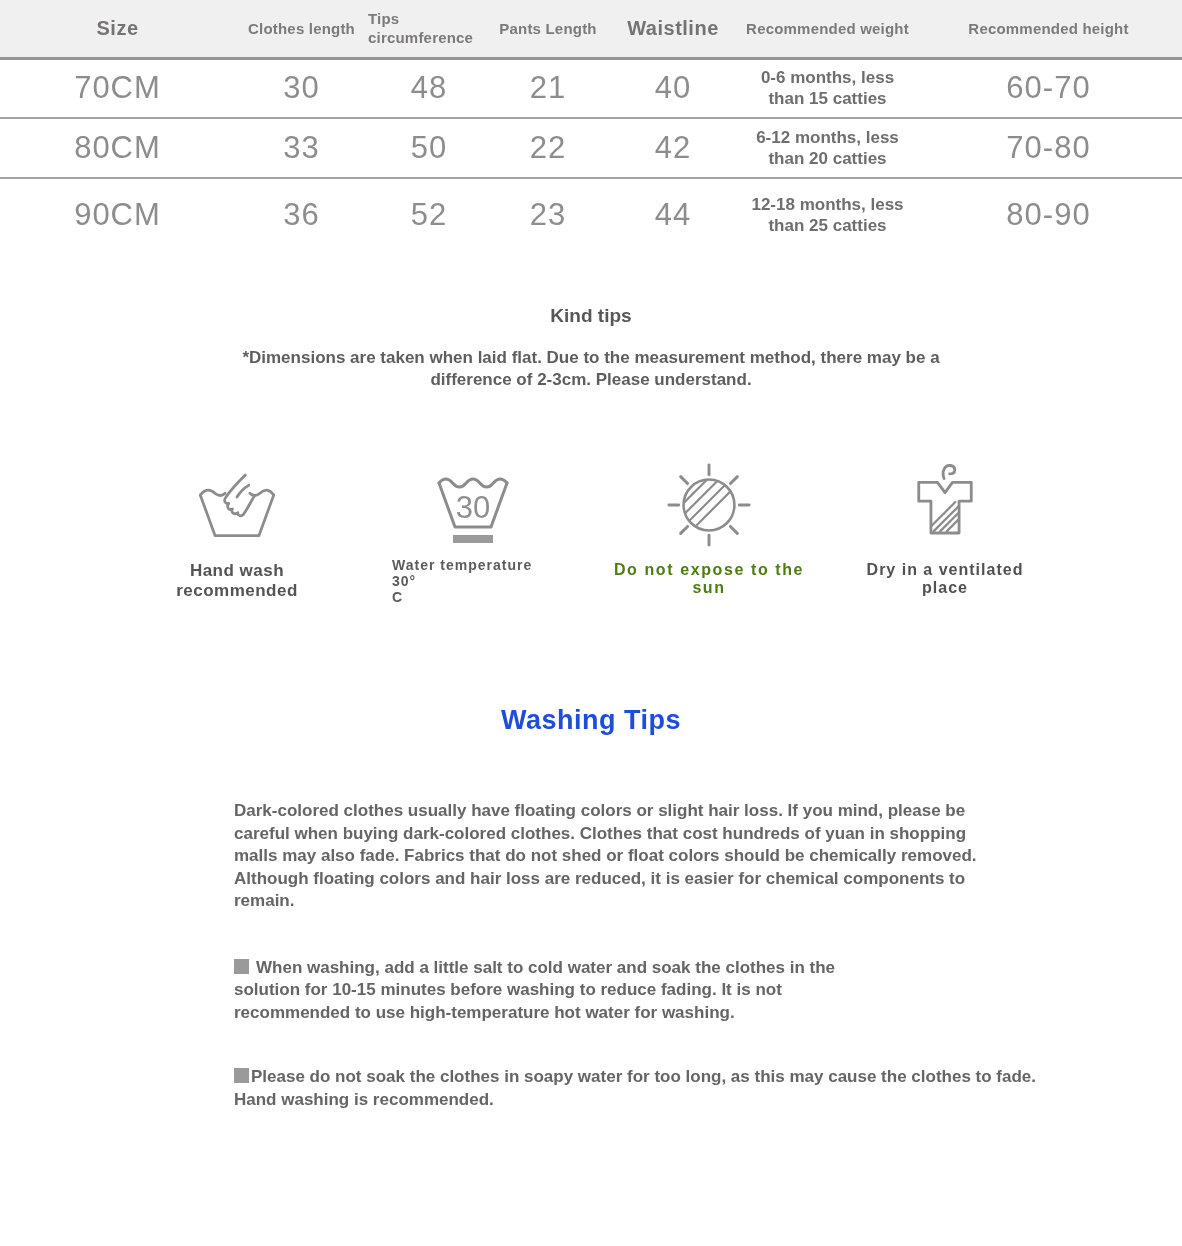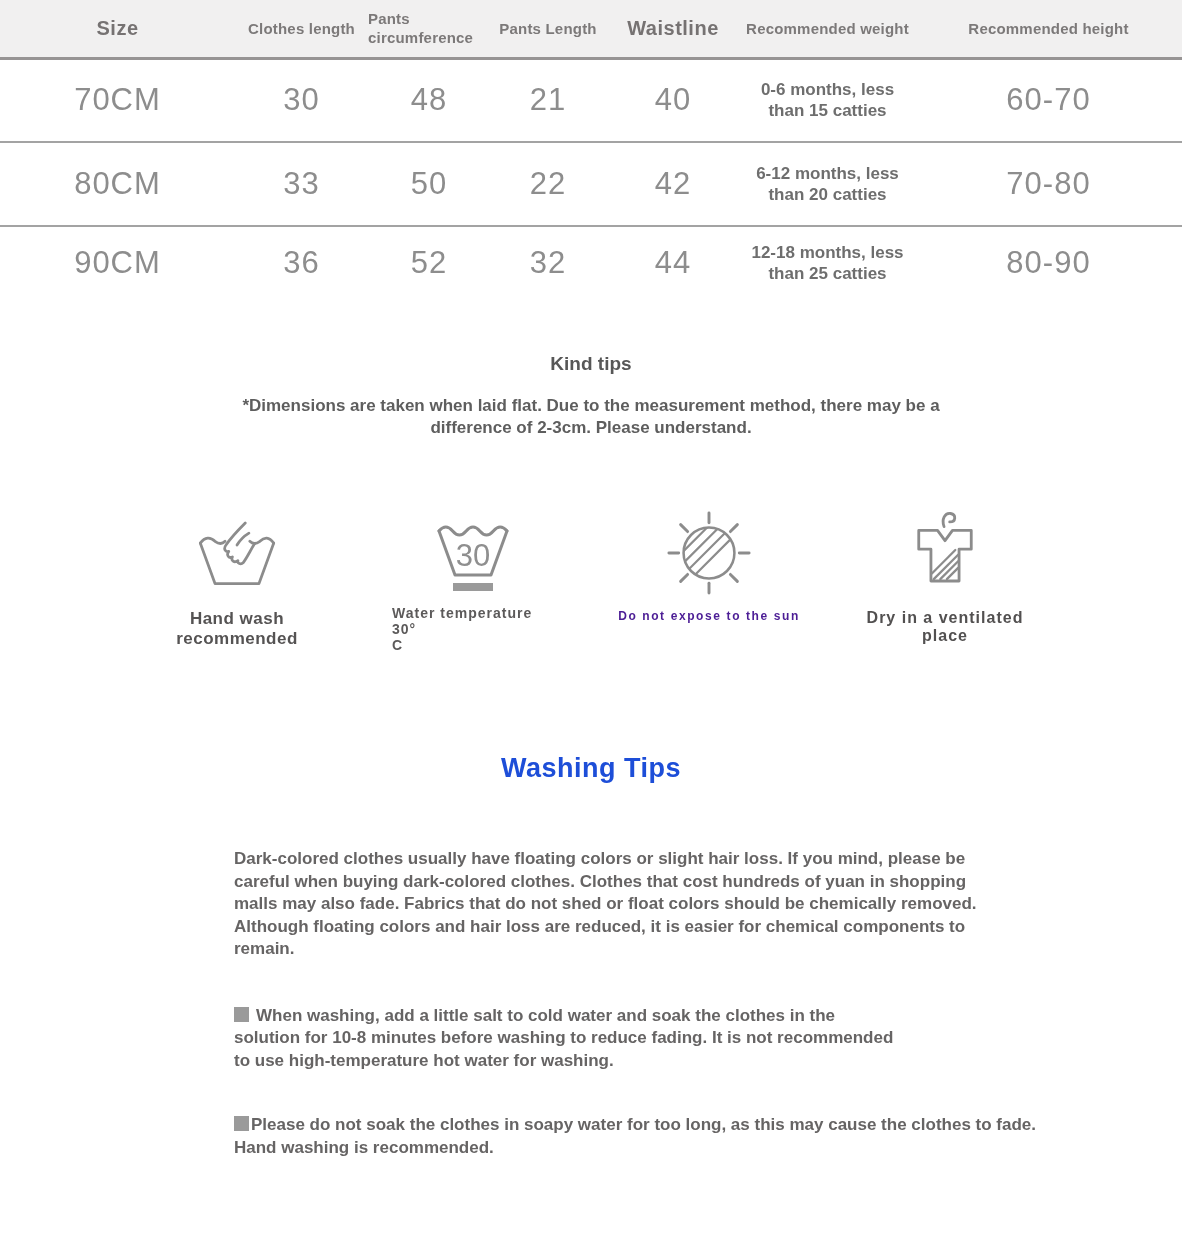"Pants circumference" span.wrap-left { text: Pants -> Tips }
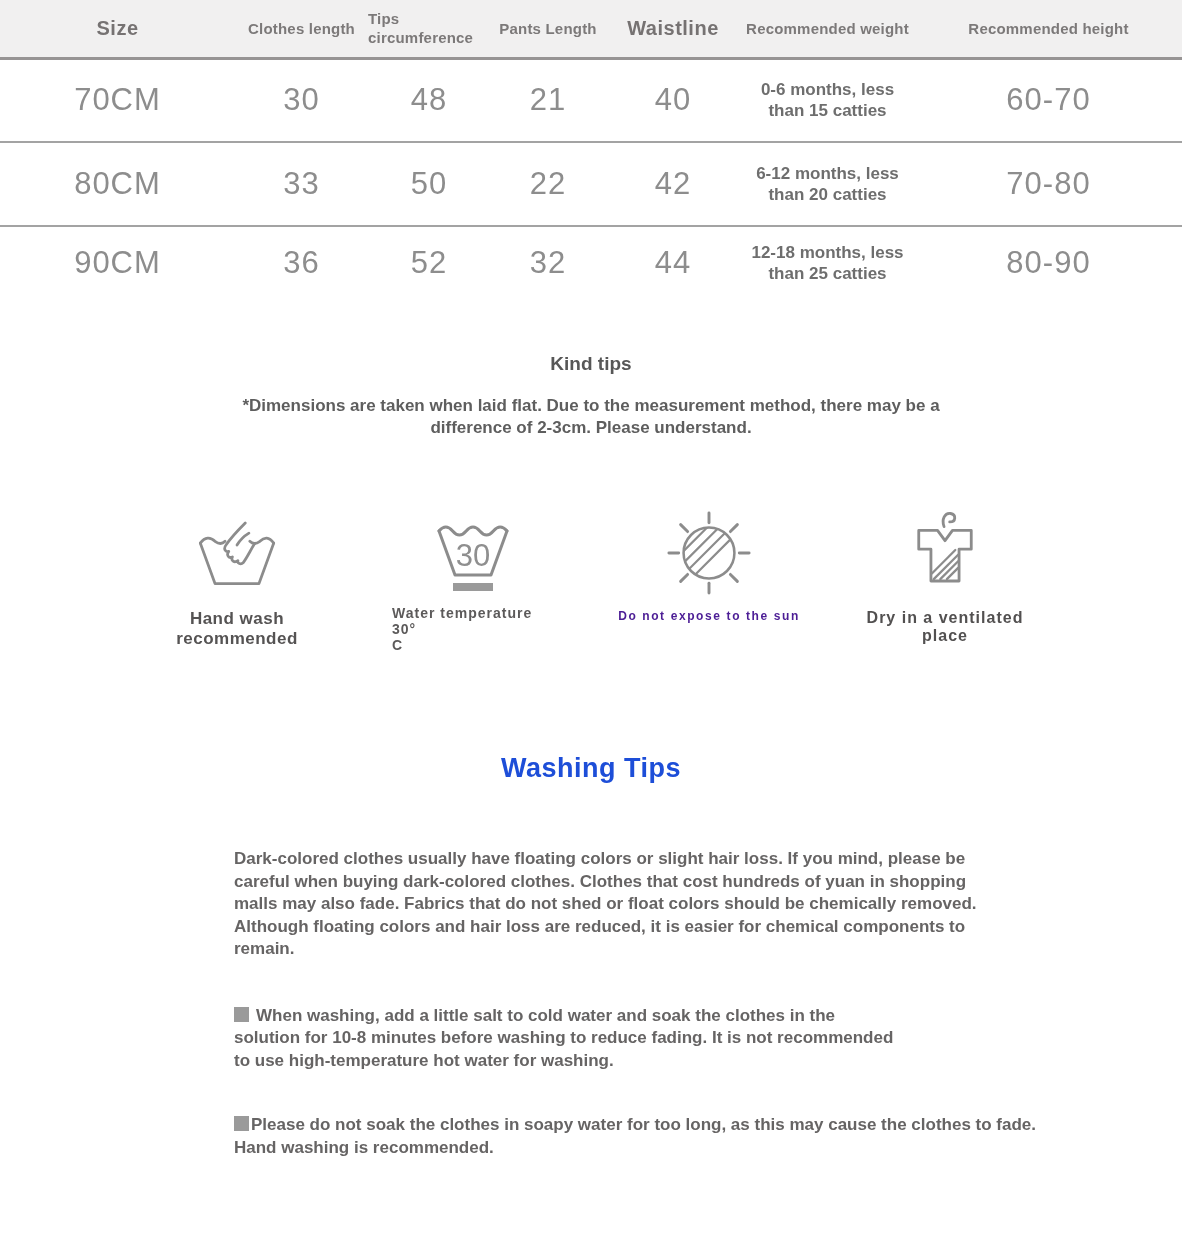"70CM" table.size-table tbody td { height: 84px -> 60px }
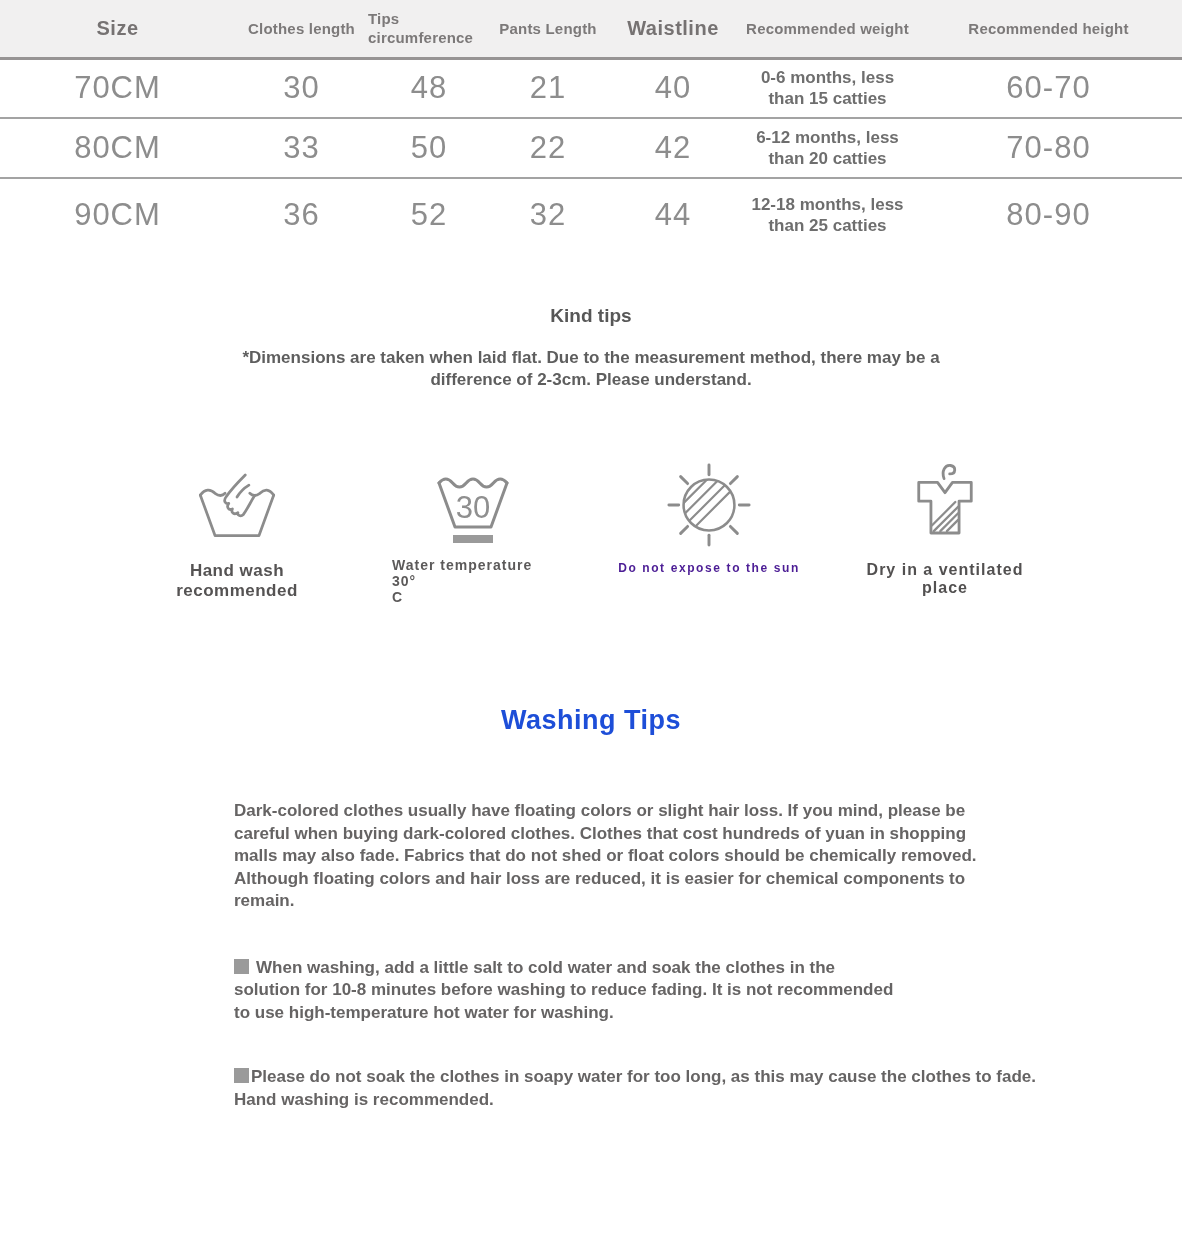"32" td { text: 32 -> 23 }
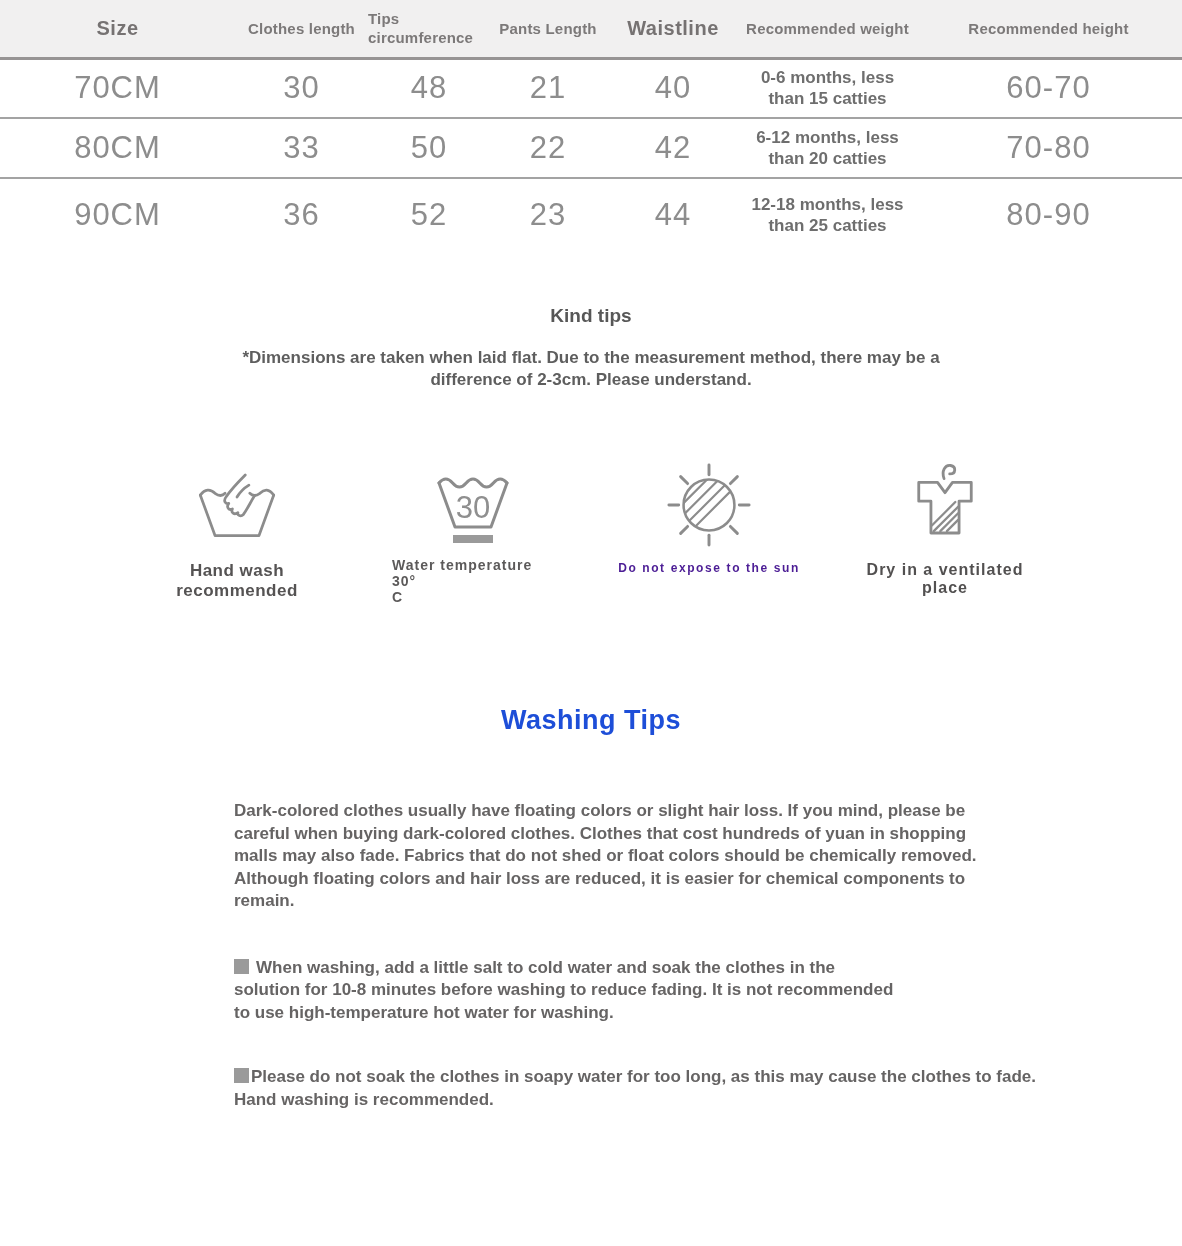"Do not expose to the" .lbl-sun { color: #4c1d95 -> #4d7c0f; font-size: 12px -> 16px }
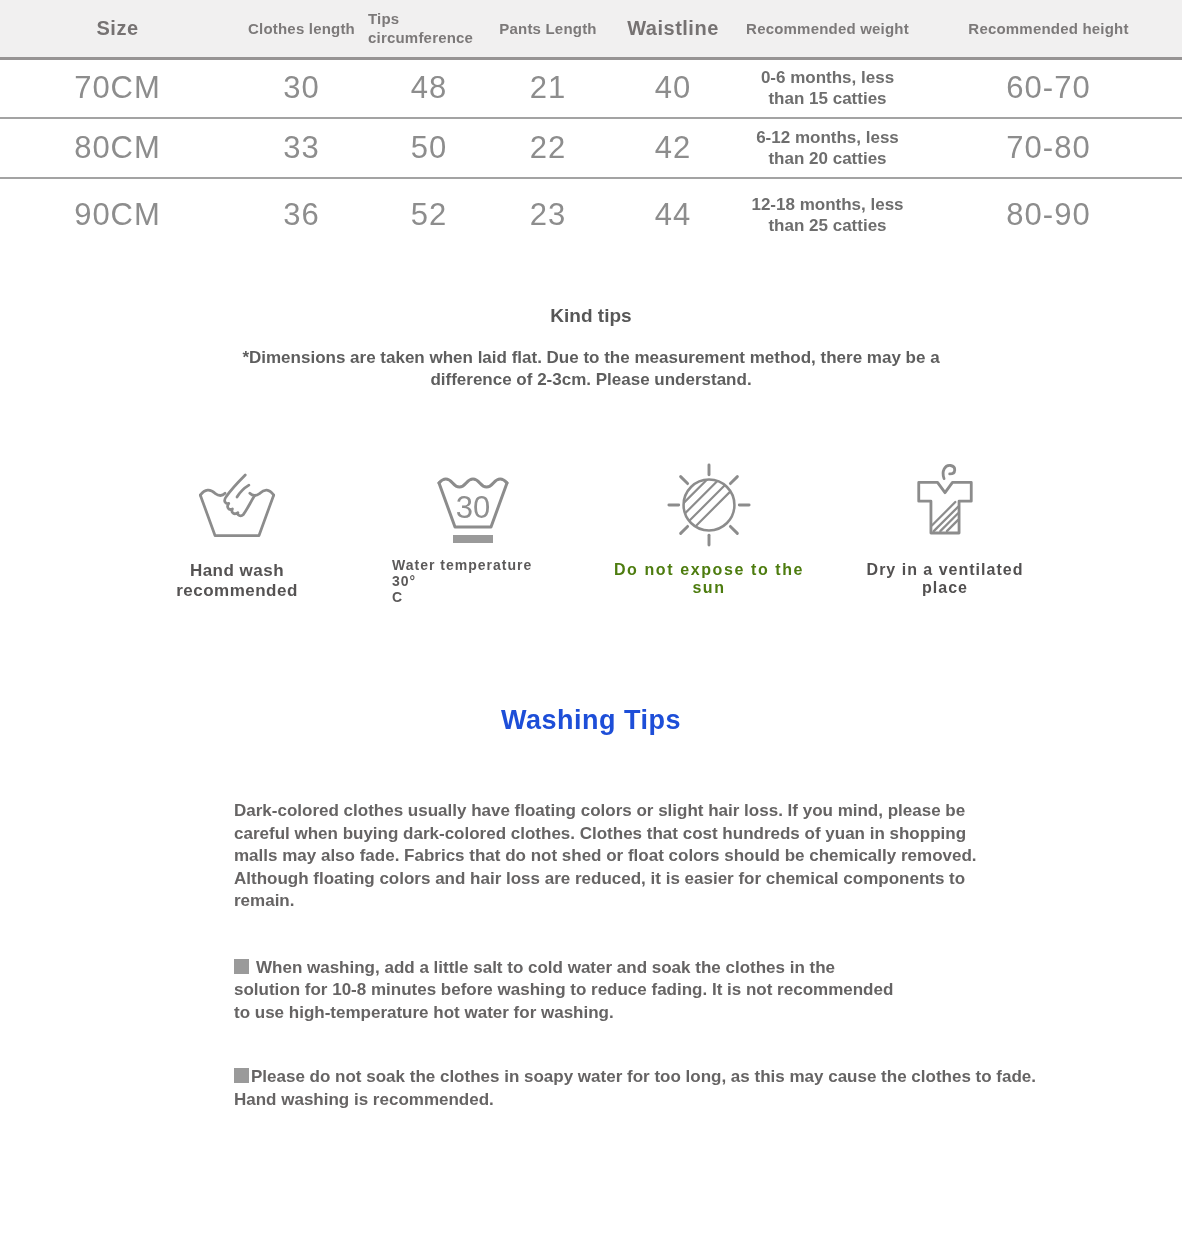"When washing, add a little" span { text: 10-8 -> 10-15 }
